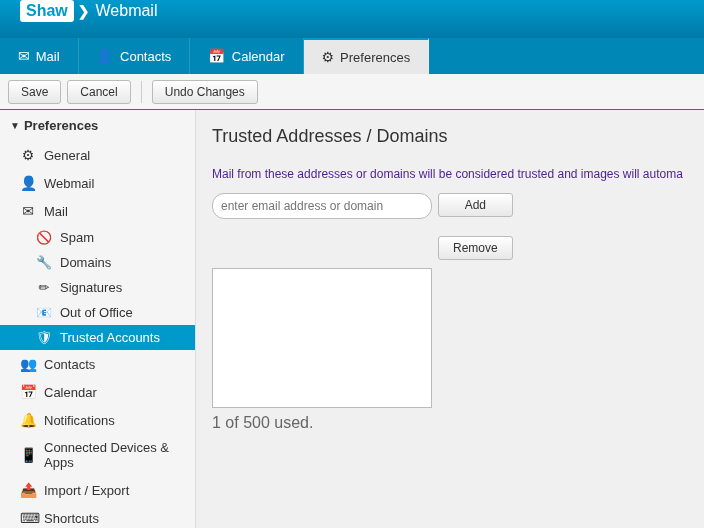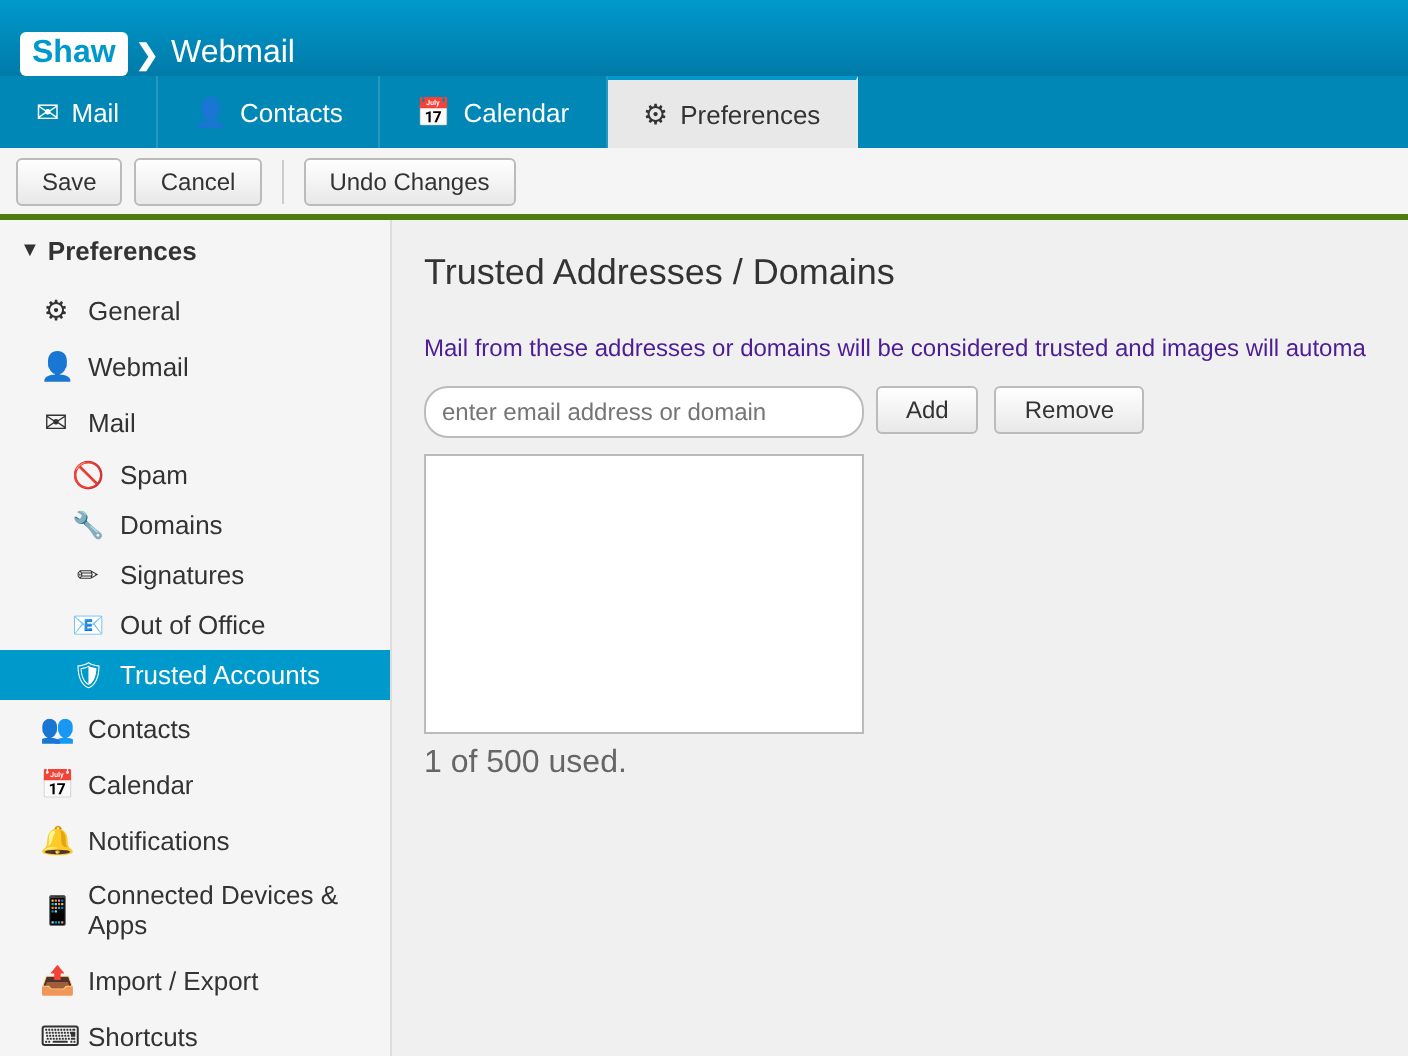"Shaw" .top-bar { align-items: flex-end -> flex-start; padding: 0 10px -> 0 20px }
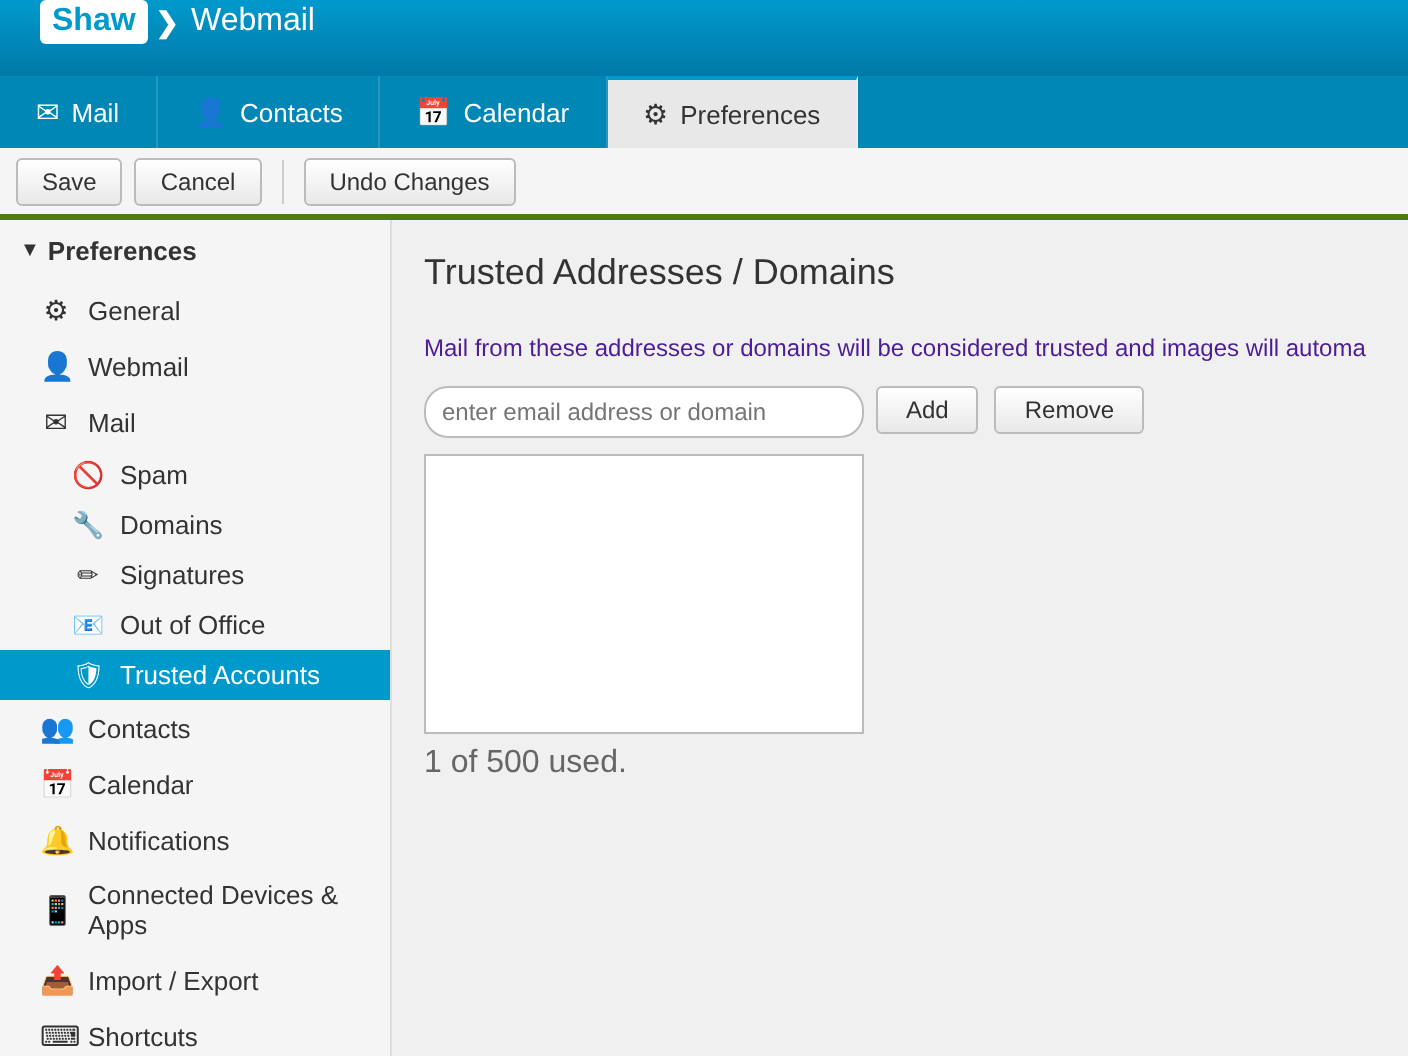"Save" .toolbar { border-bottom: 3px solid #4d7c0f -> 1px solid #4d7c0f }
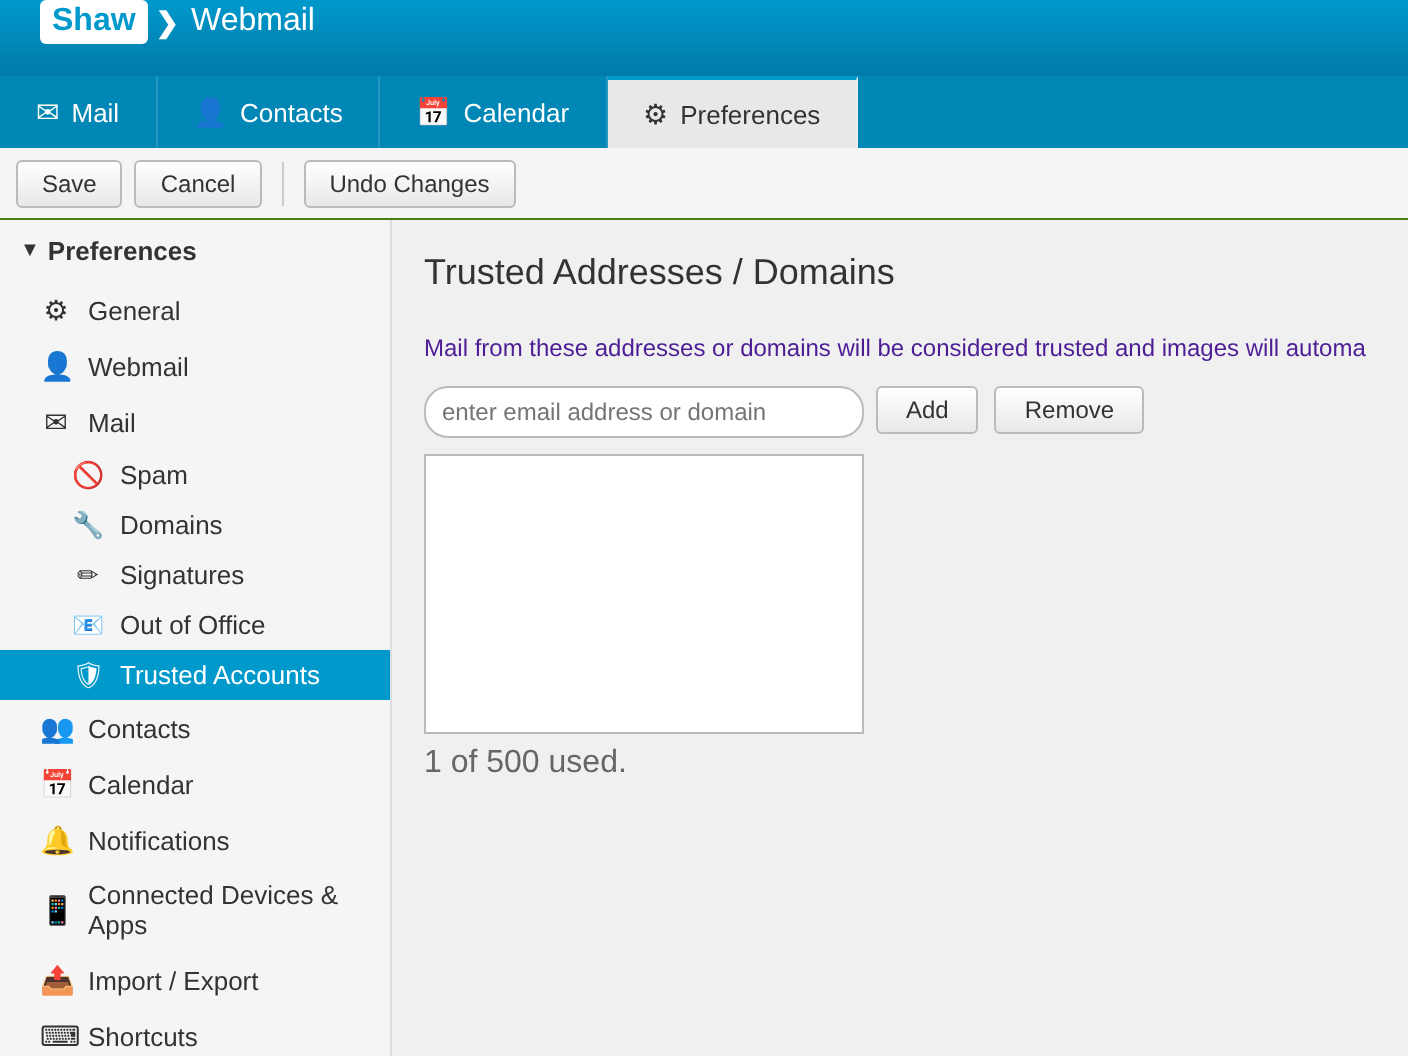"Add" .list-buttons { align-items: flex-end -> none; flex-direction: row -> column; gap: 8px -> 19px }
